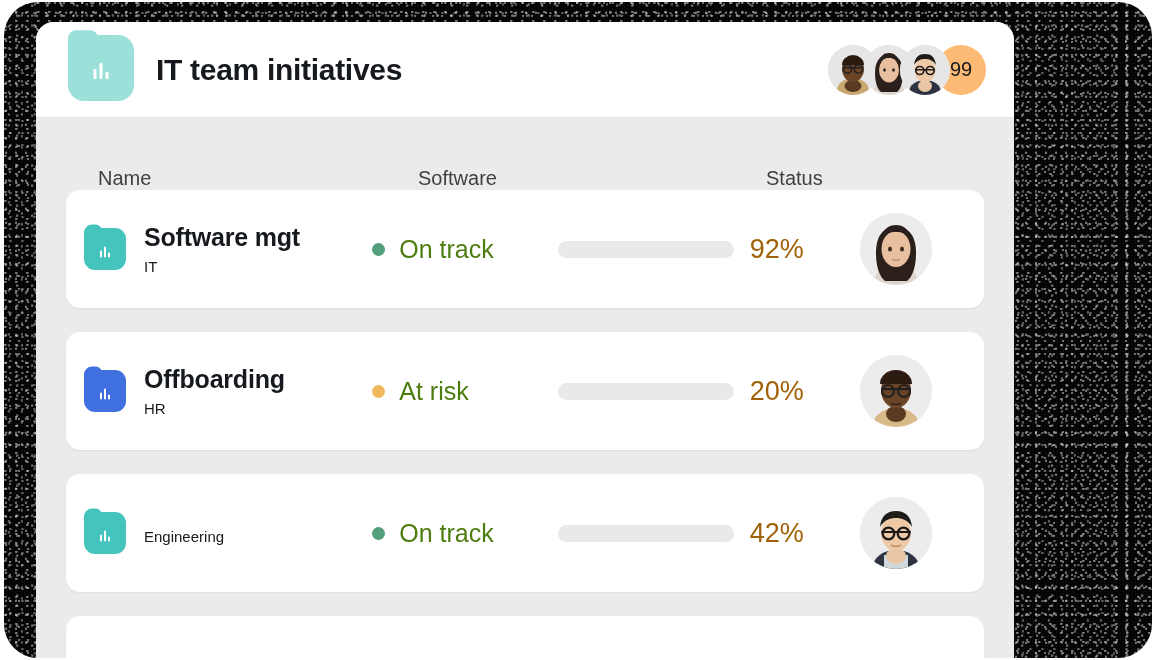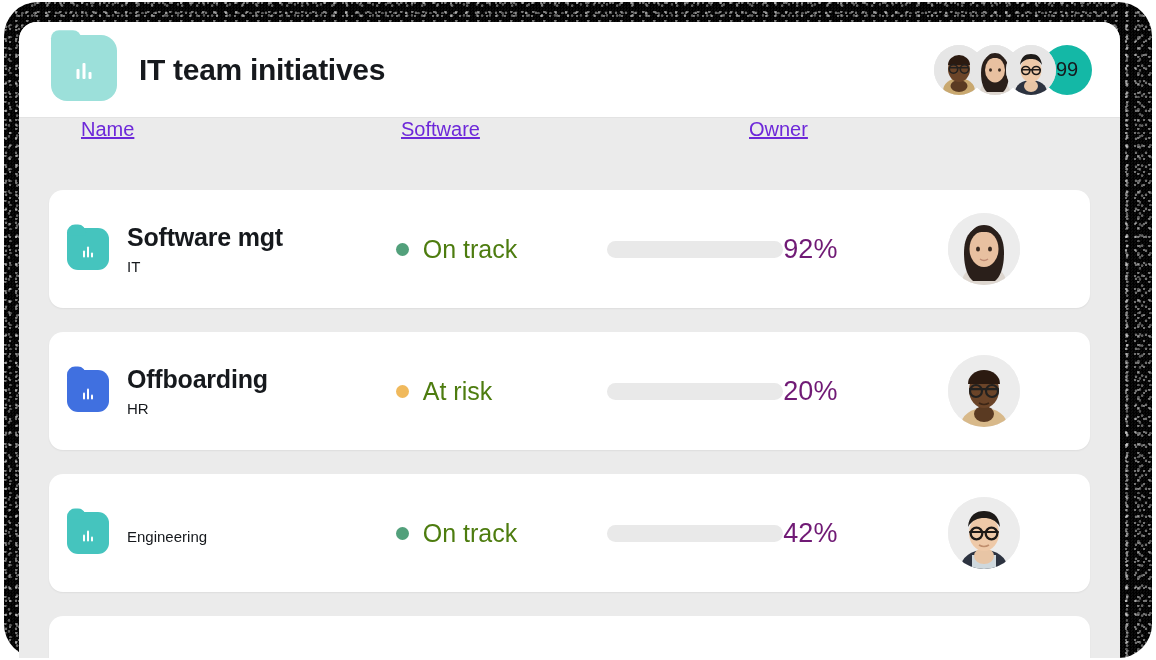"IT team initiatives" #window { left: 19px -> 36px; width: 1101px -> 978px }
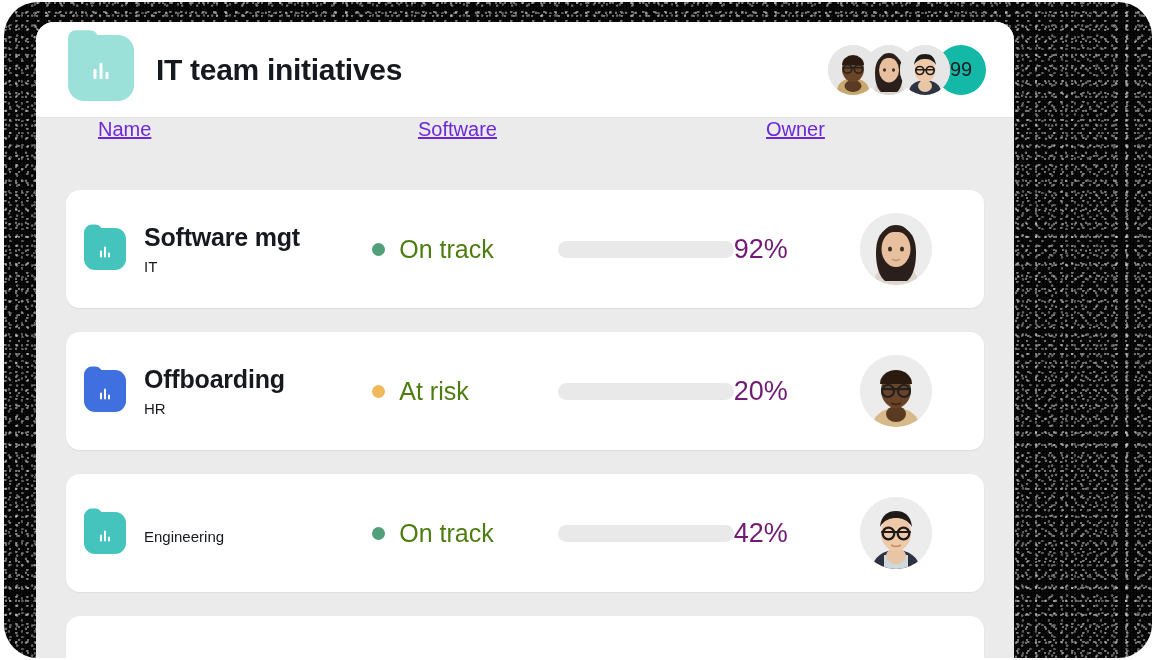"99" .av-count { background: #14b8a6 -> #fdba74 }
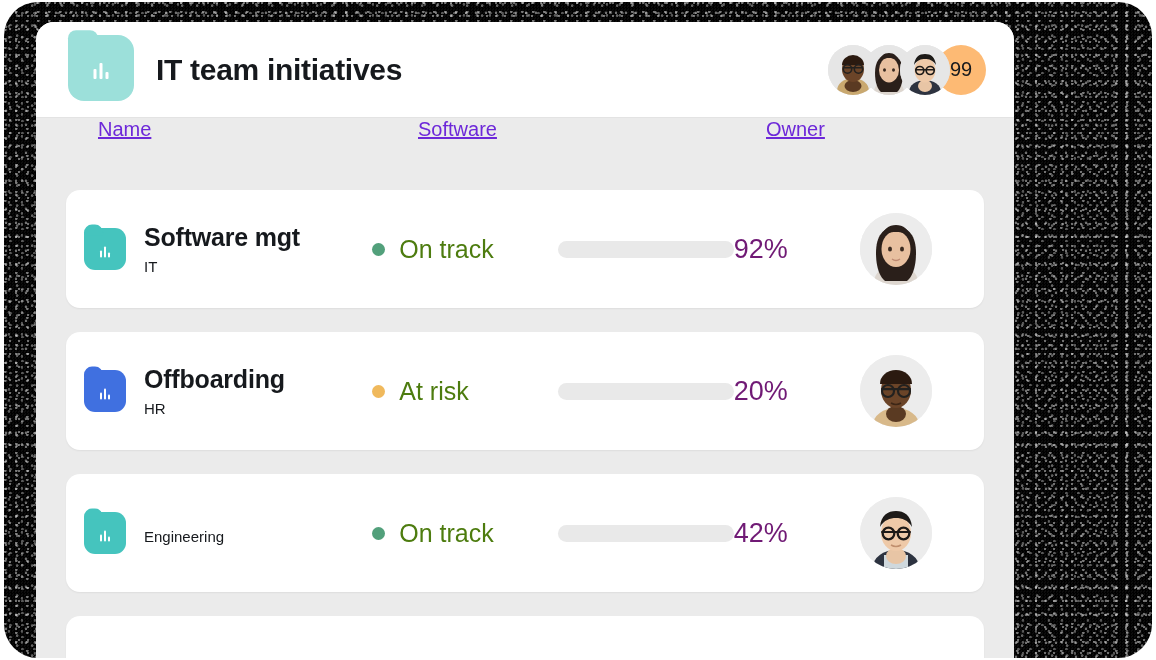"Name" .col-head { align-items: flex-start -> flex-end; color: #6d28d9 -> #404040; text-decoration: underline -> none }
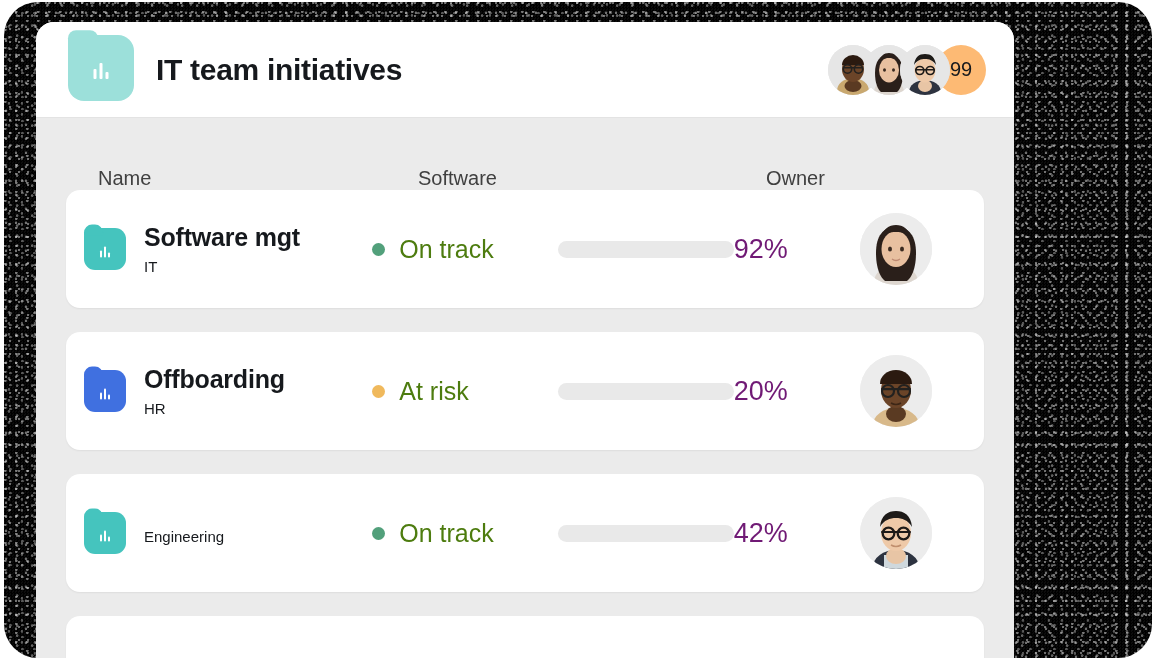"Owner" span.c-owner { text: Owner -> Status }
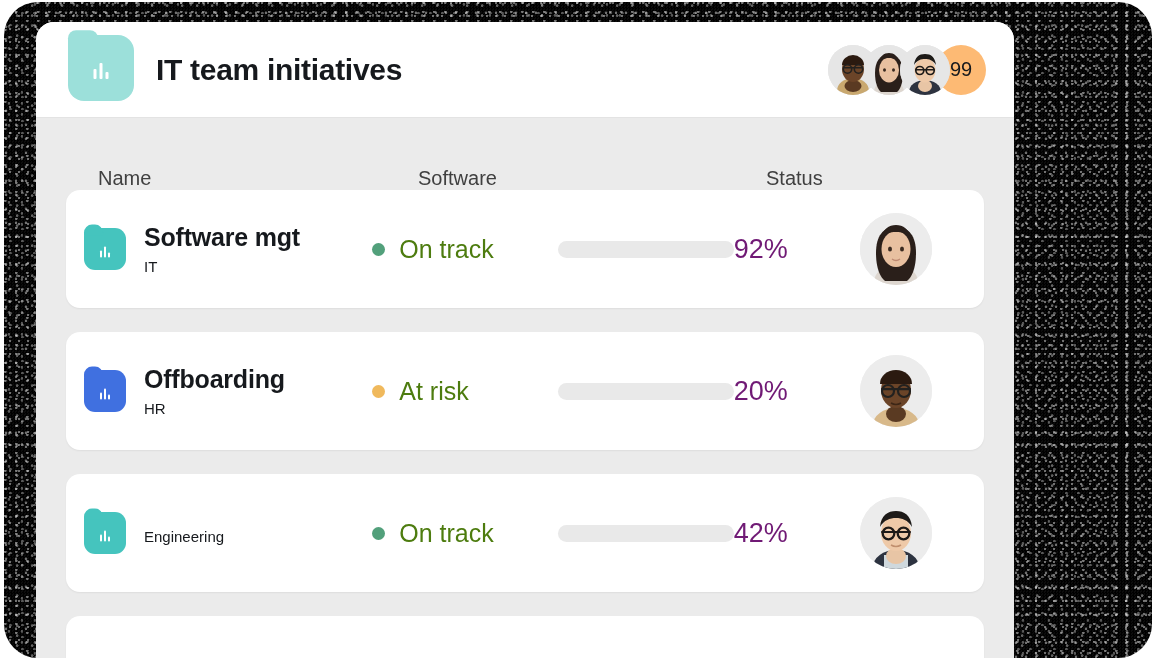"92%" .pct { color: #701a75 -> #a16207; margin-left: none -> 16px }
